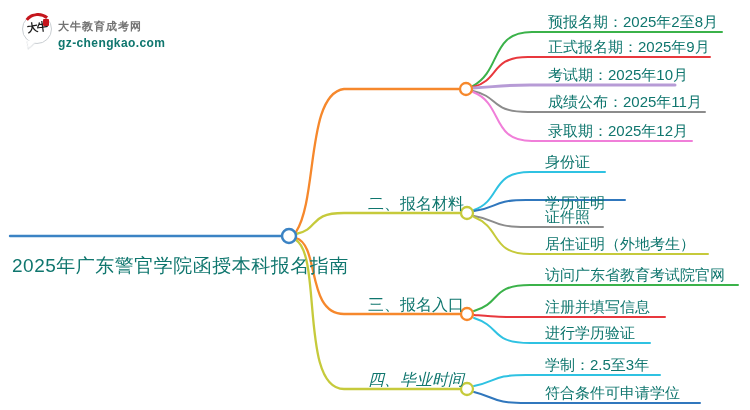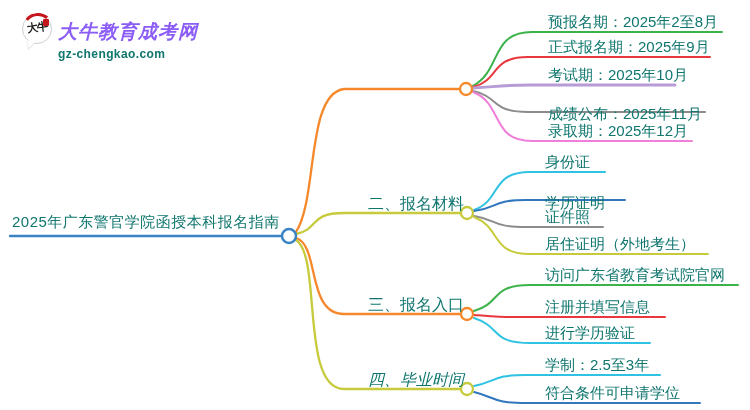"大牛教育成考网" .logo-title { color: #8b5cf6 -> #737373; font-size: 19px -> 11px; font-style: italic -> none }
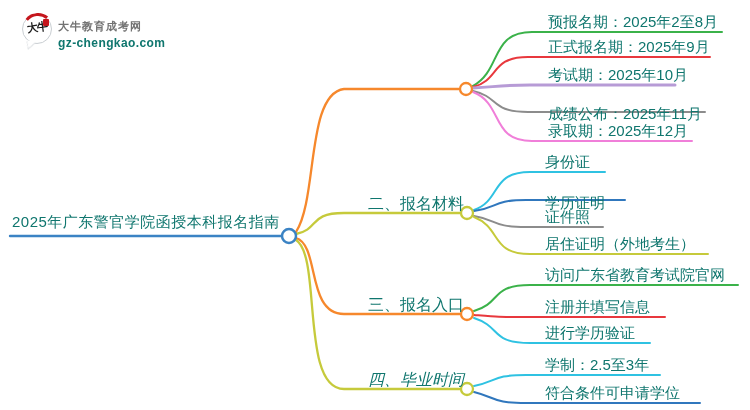"成绩公布：2025年11月" div.label { top: 105px -> 93px }
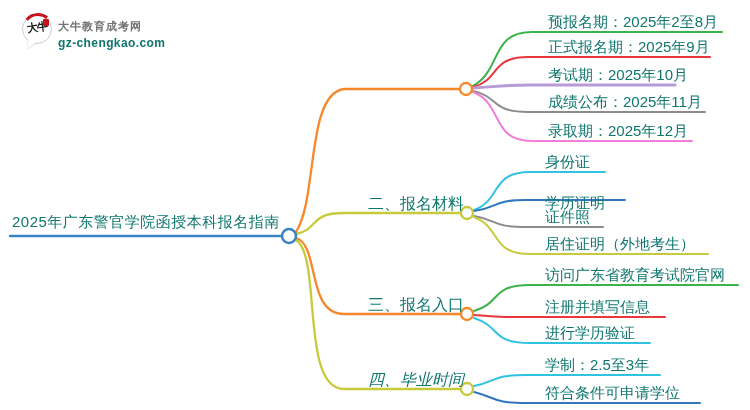"2025年广东警官学院函授本科报名指南" .root-label { font-size: 15px -> 19px; margin-top: none -> 42px }
